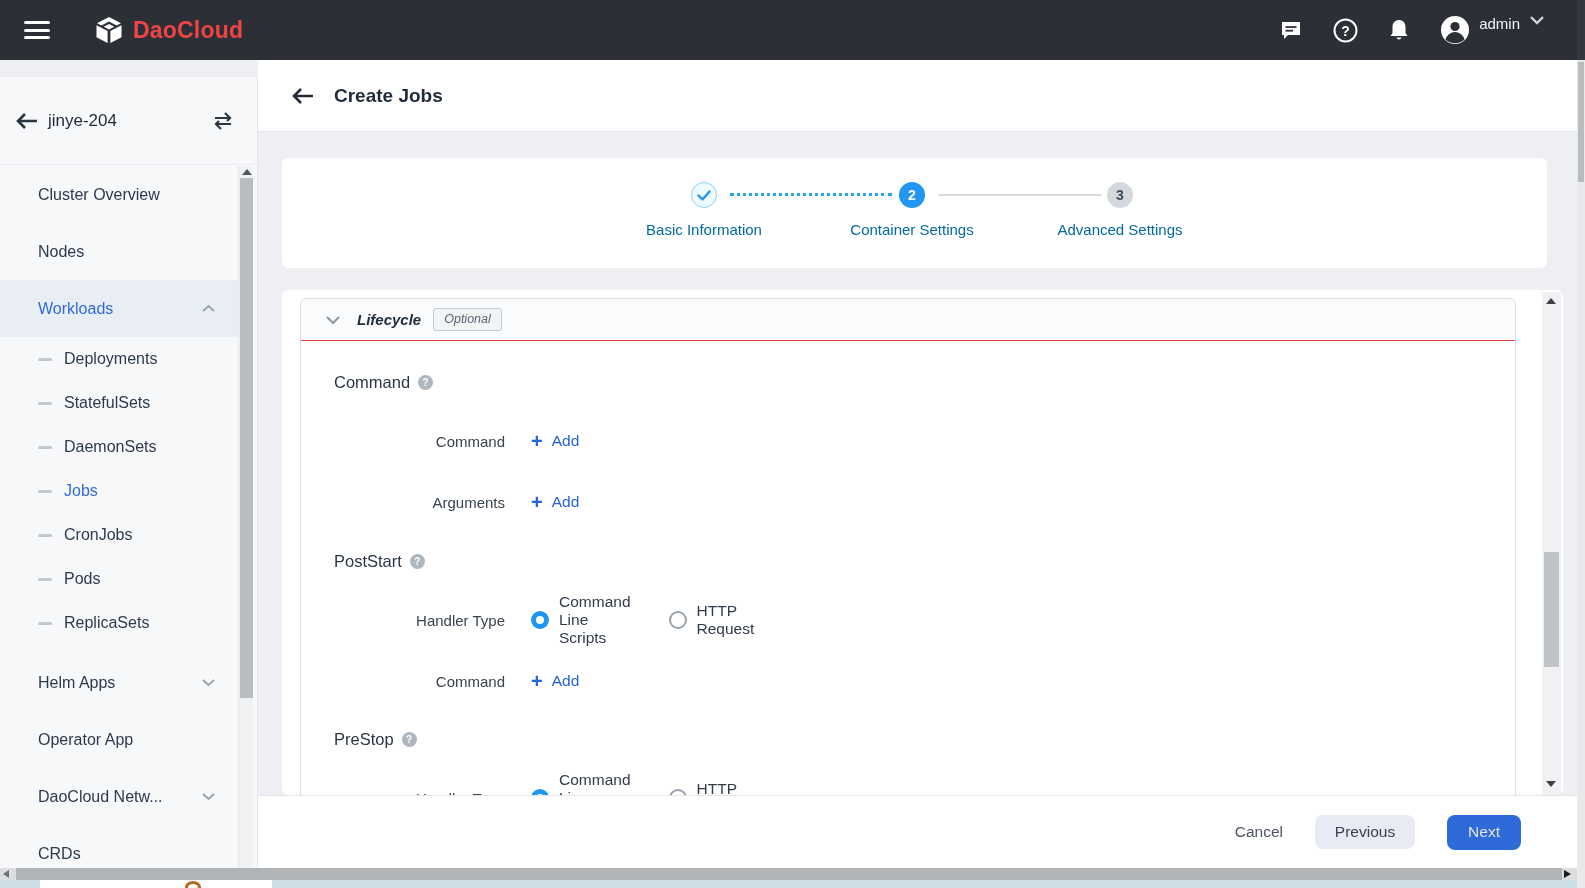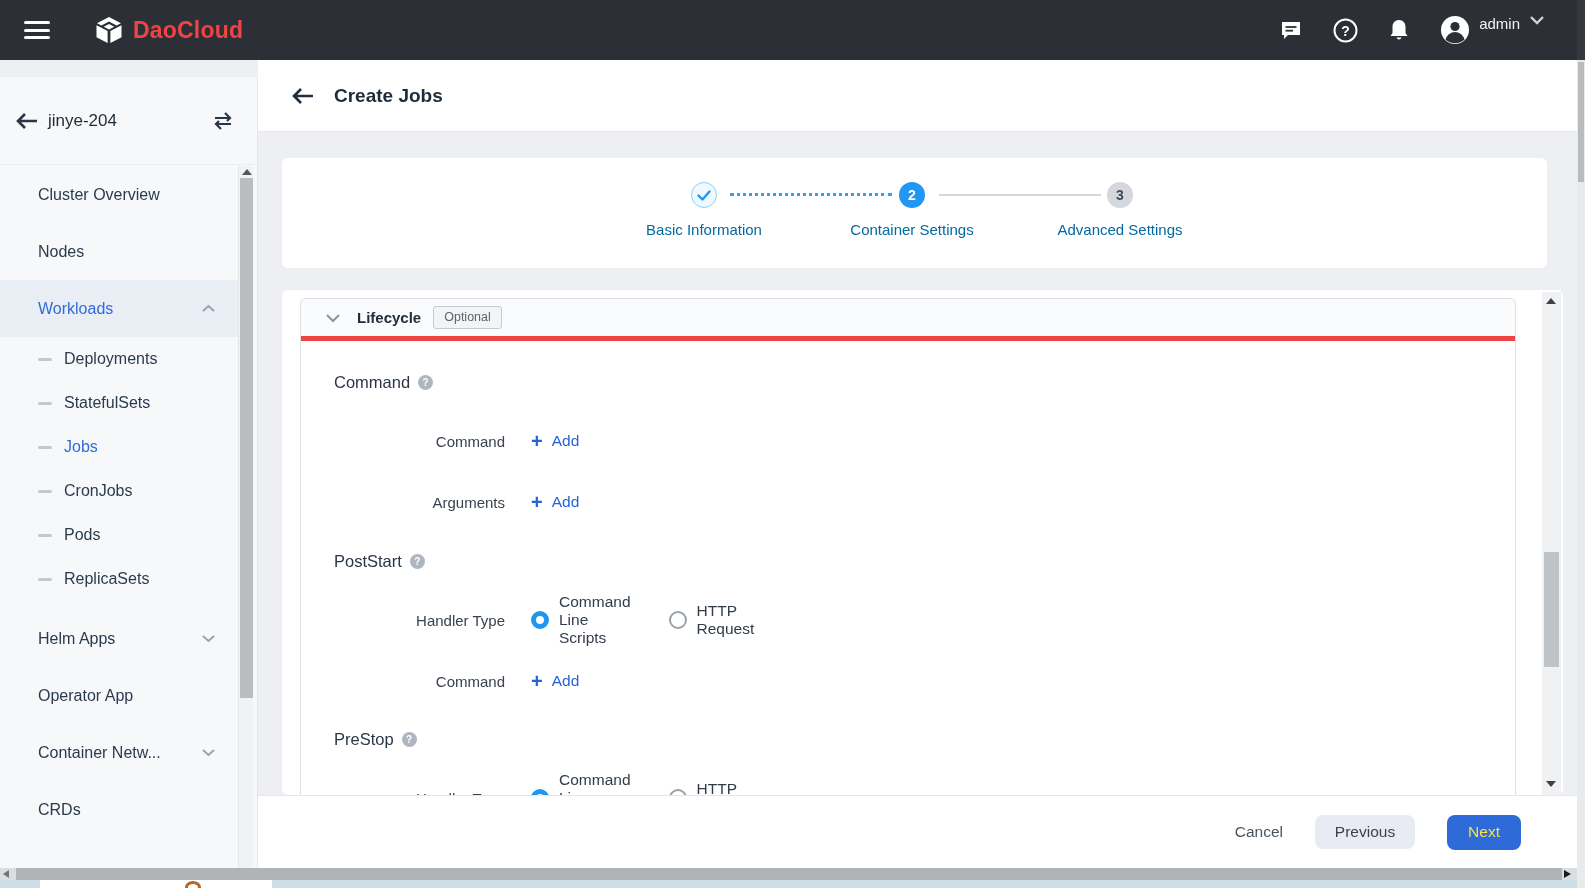"Lifecycle" .panel-head { border-bottom: 5px solid #ef4444 -> 1px solid #ef4444; font-style: none -> italic }
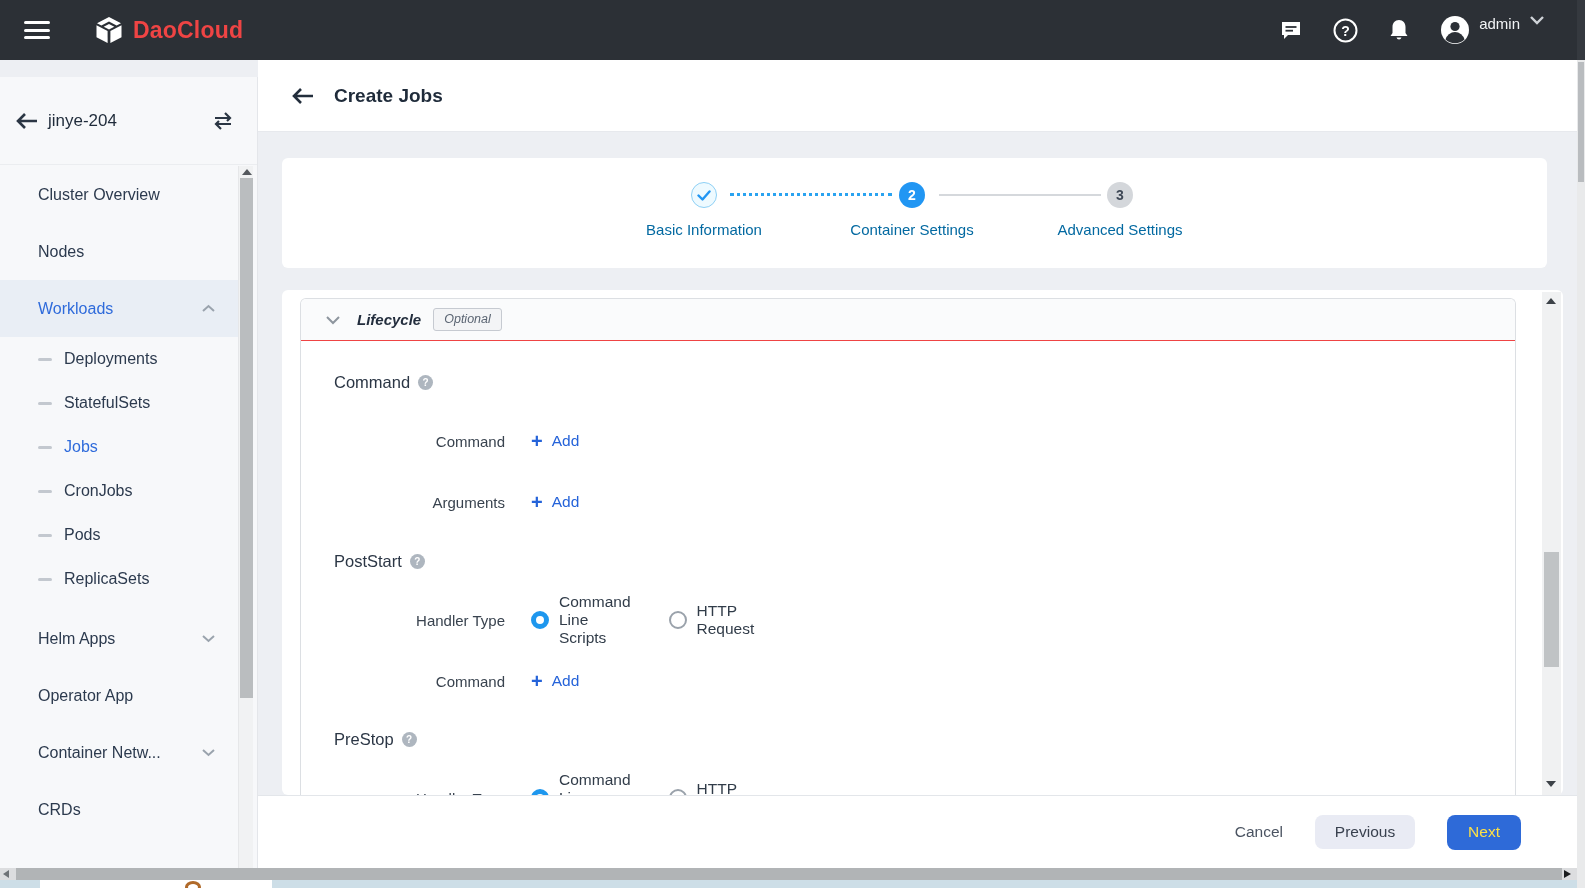"DaemonSets" div.nav-sub { html: none -> <div> <span></span> <span>DaemonSets</span> </div> }
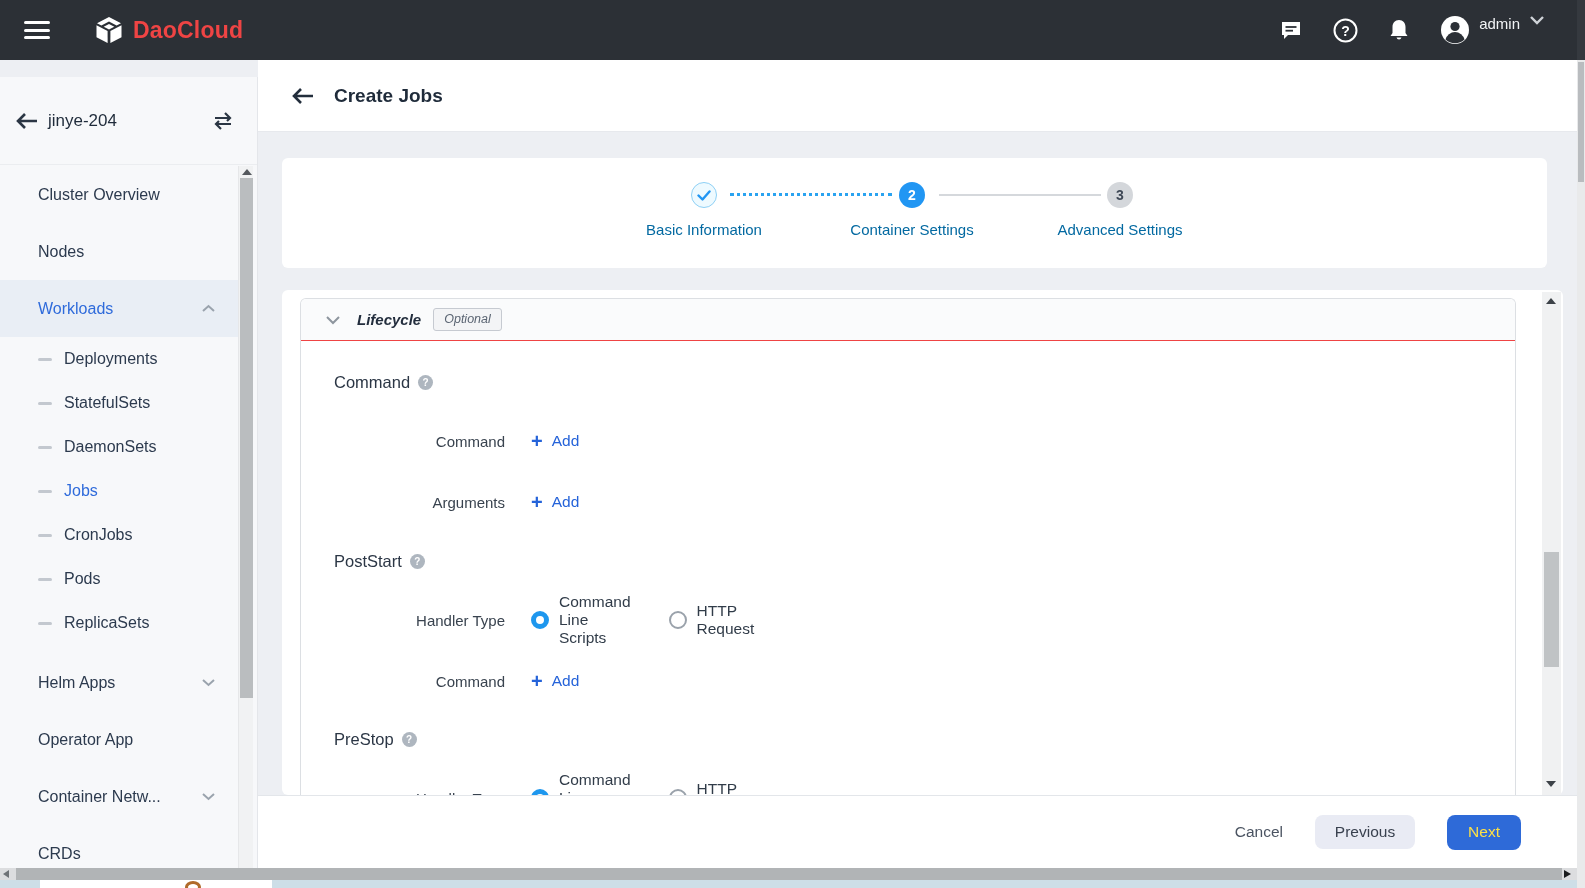"Container Netw..." span { text: Container -> DaoCloud }
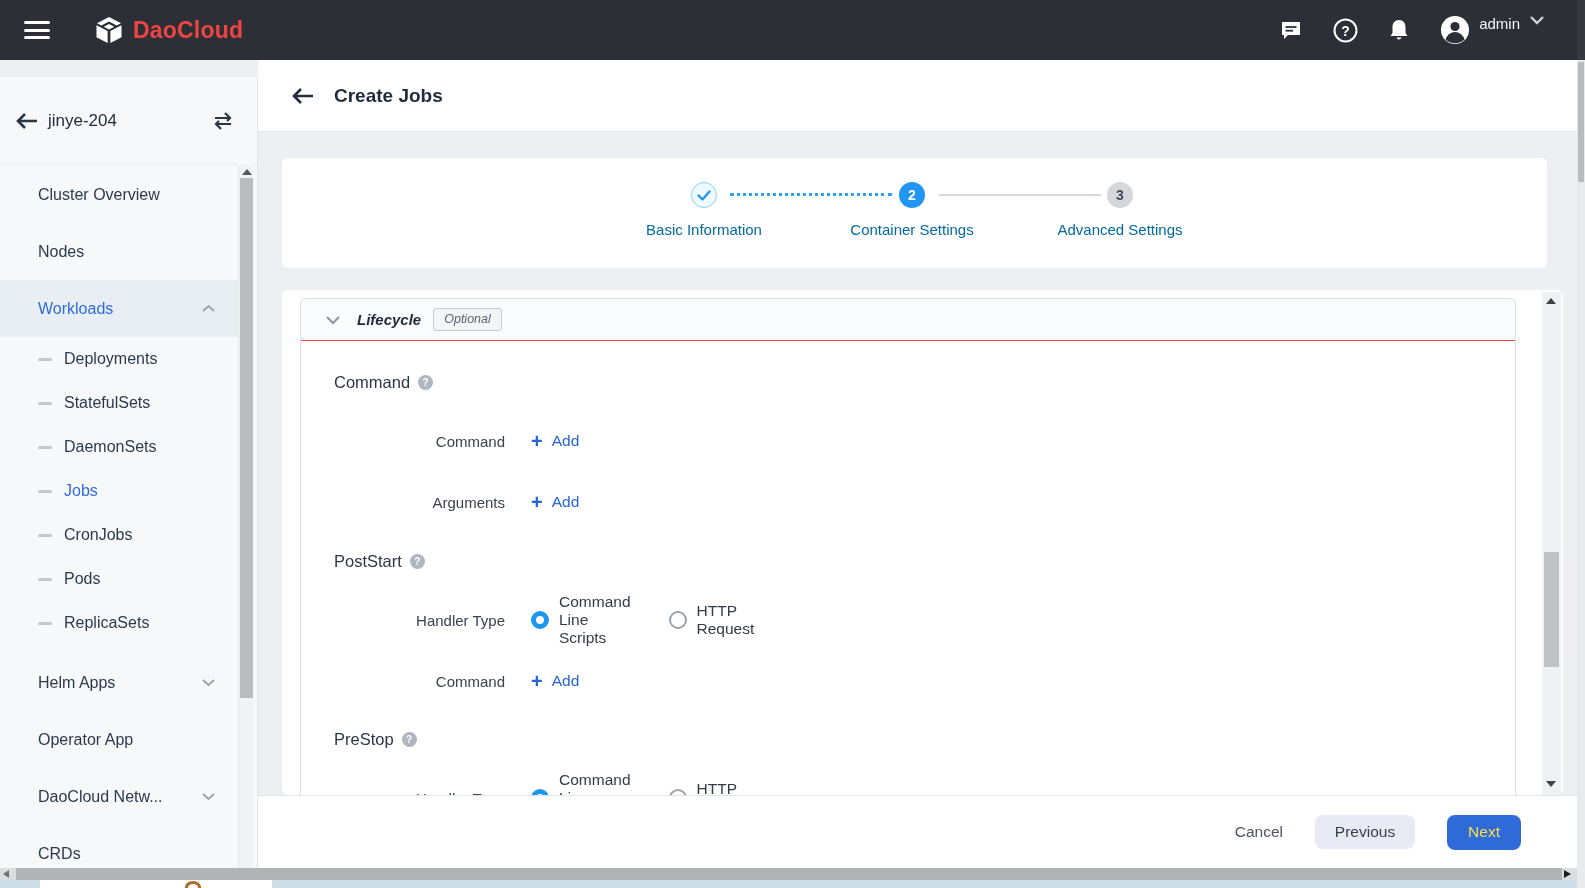"Next" .btn-next { color: #fde047 -> #e5e5e5 }
